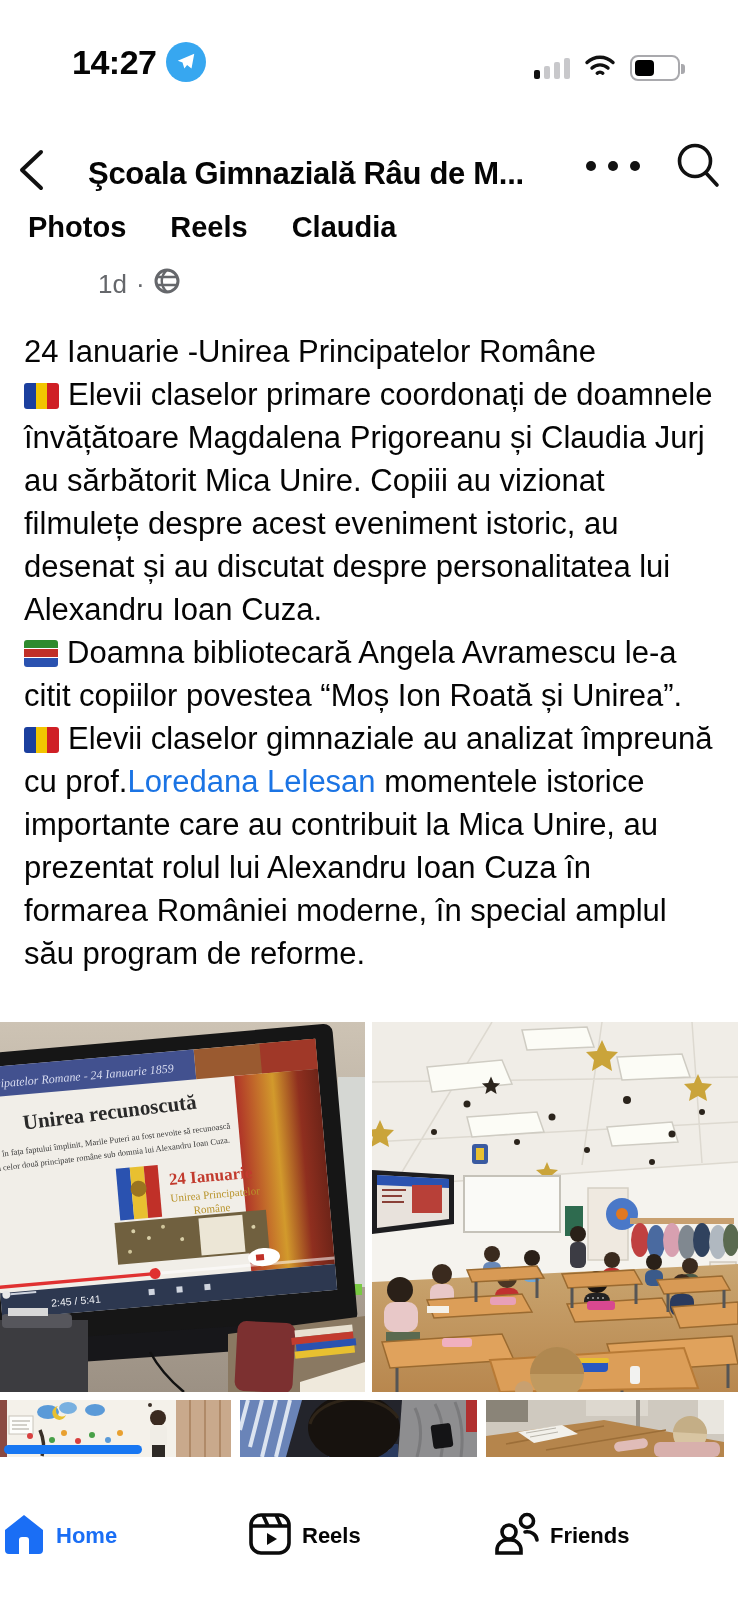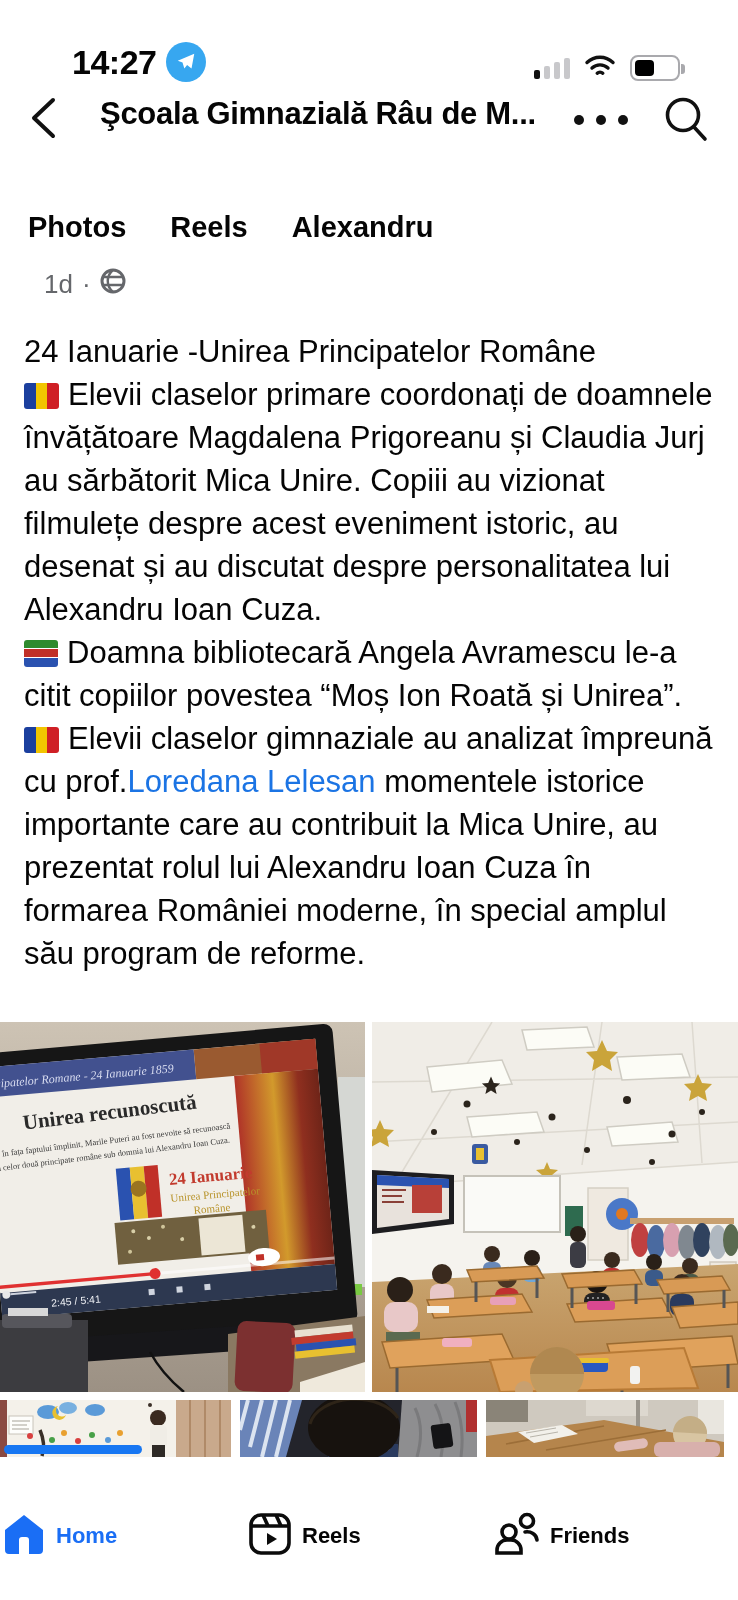"Şcoala Gimnazială Râu de M..." .header { align-items: flex-start -> flex-end; padding: 0 30px -> 0 18px }
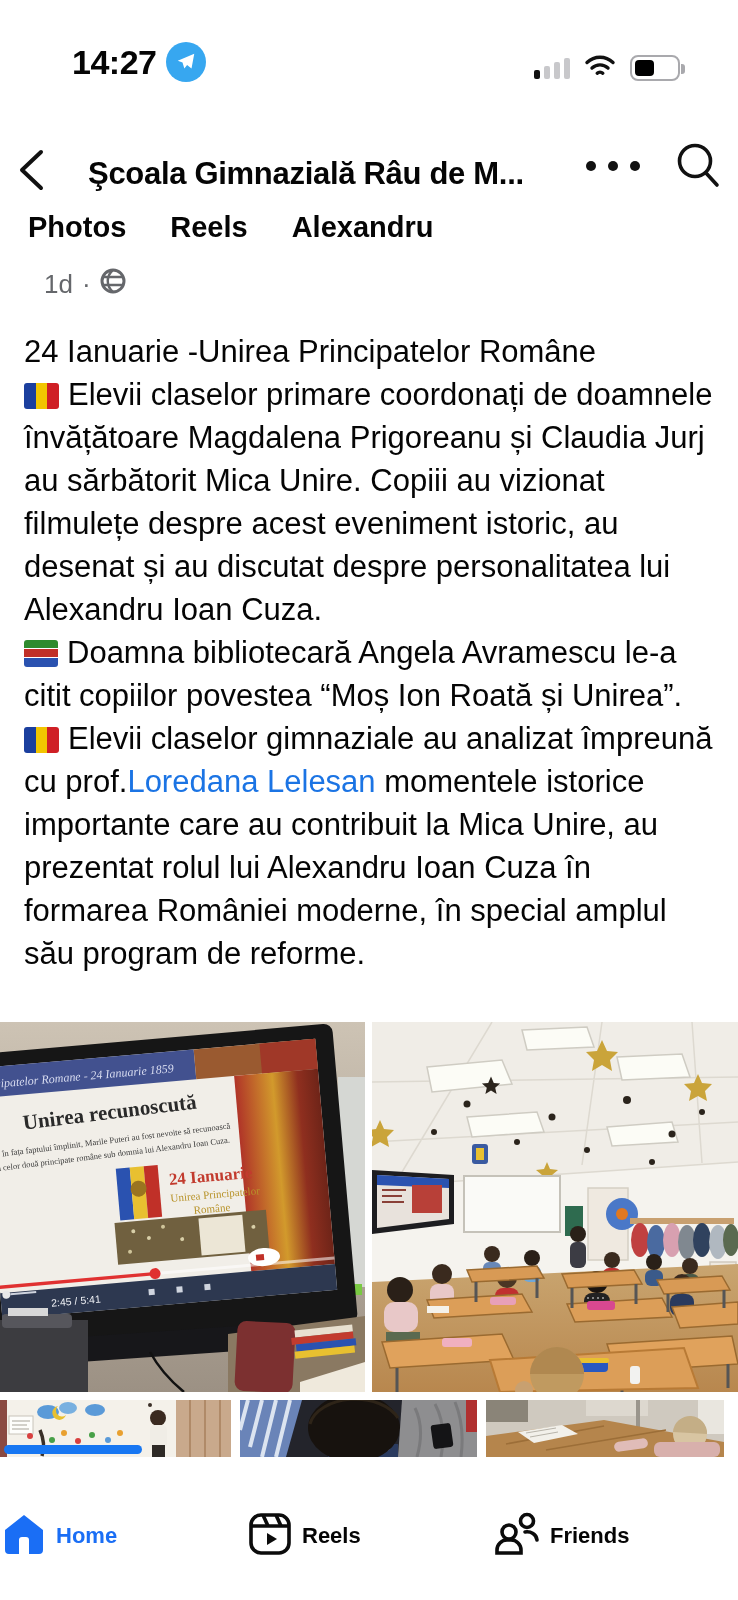"Alexandru" span.tab { text: Alexandru -> Claudia }
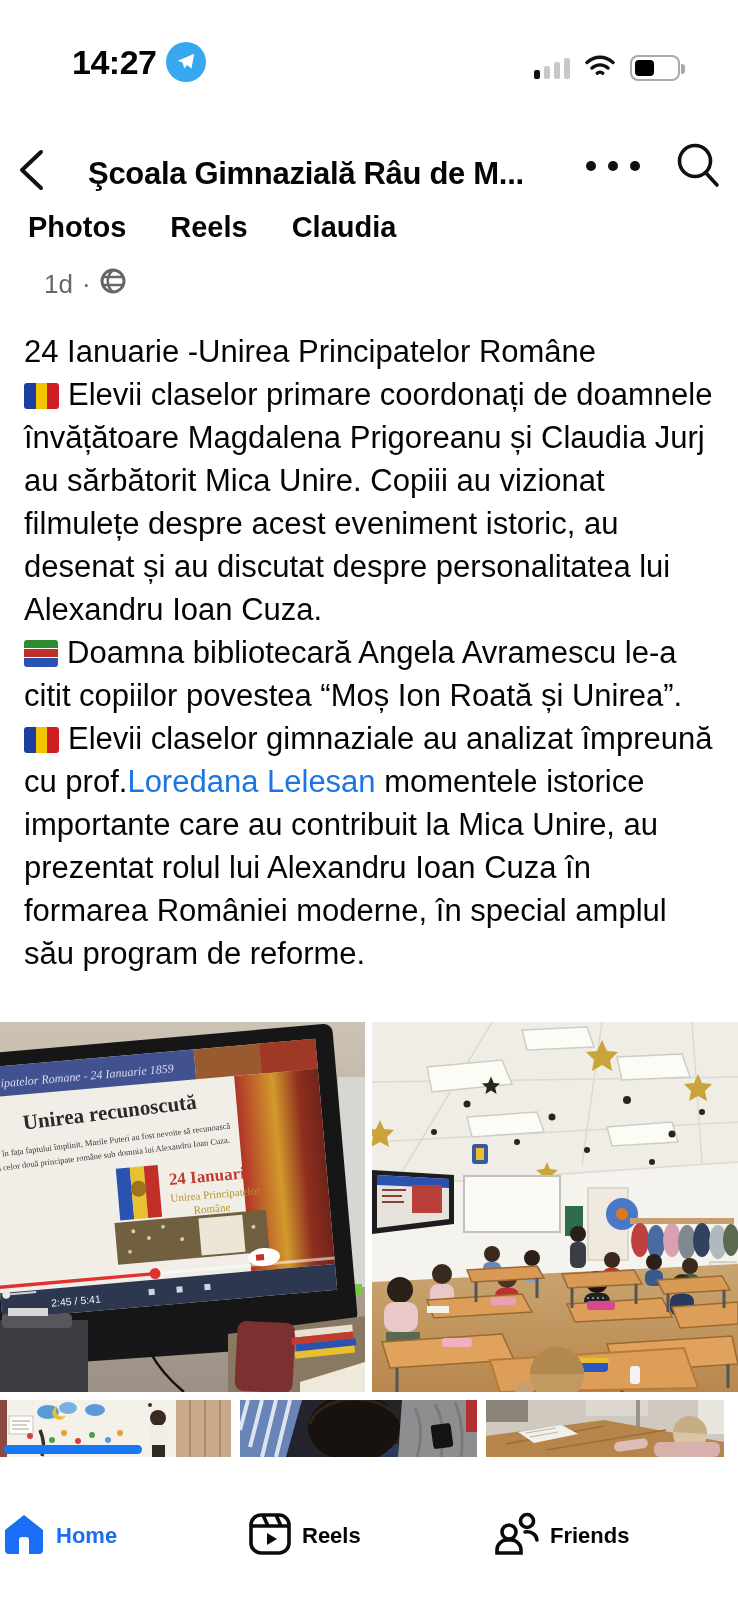"1d" .post-meta { padding-left: 44px -> 98px }
